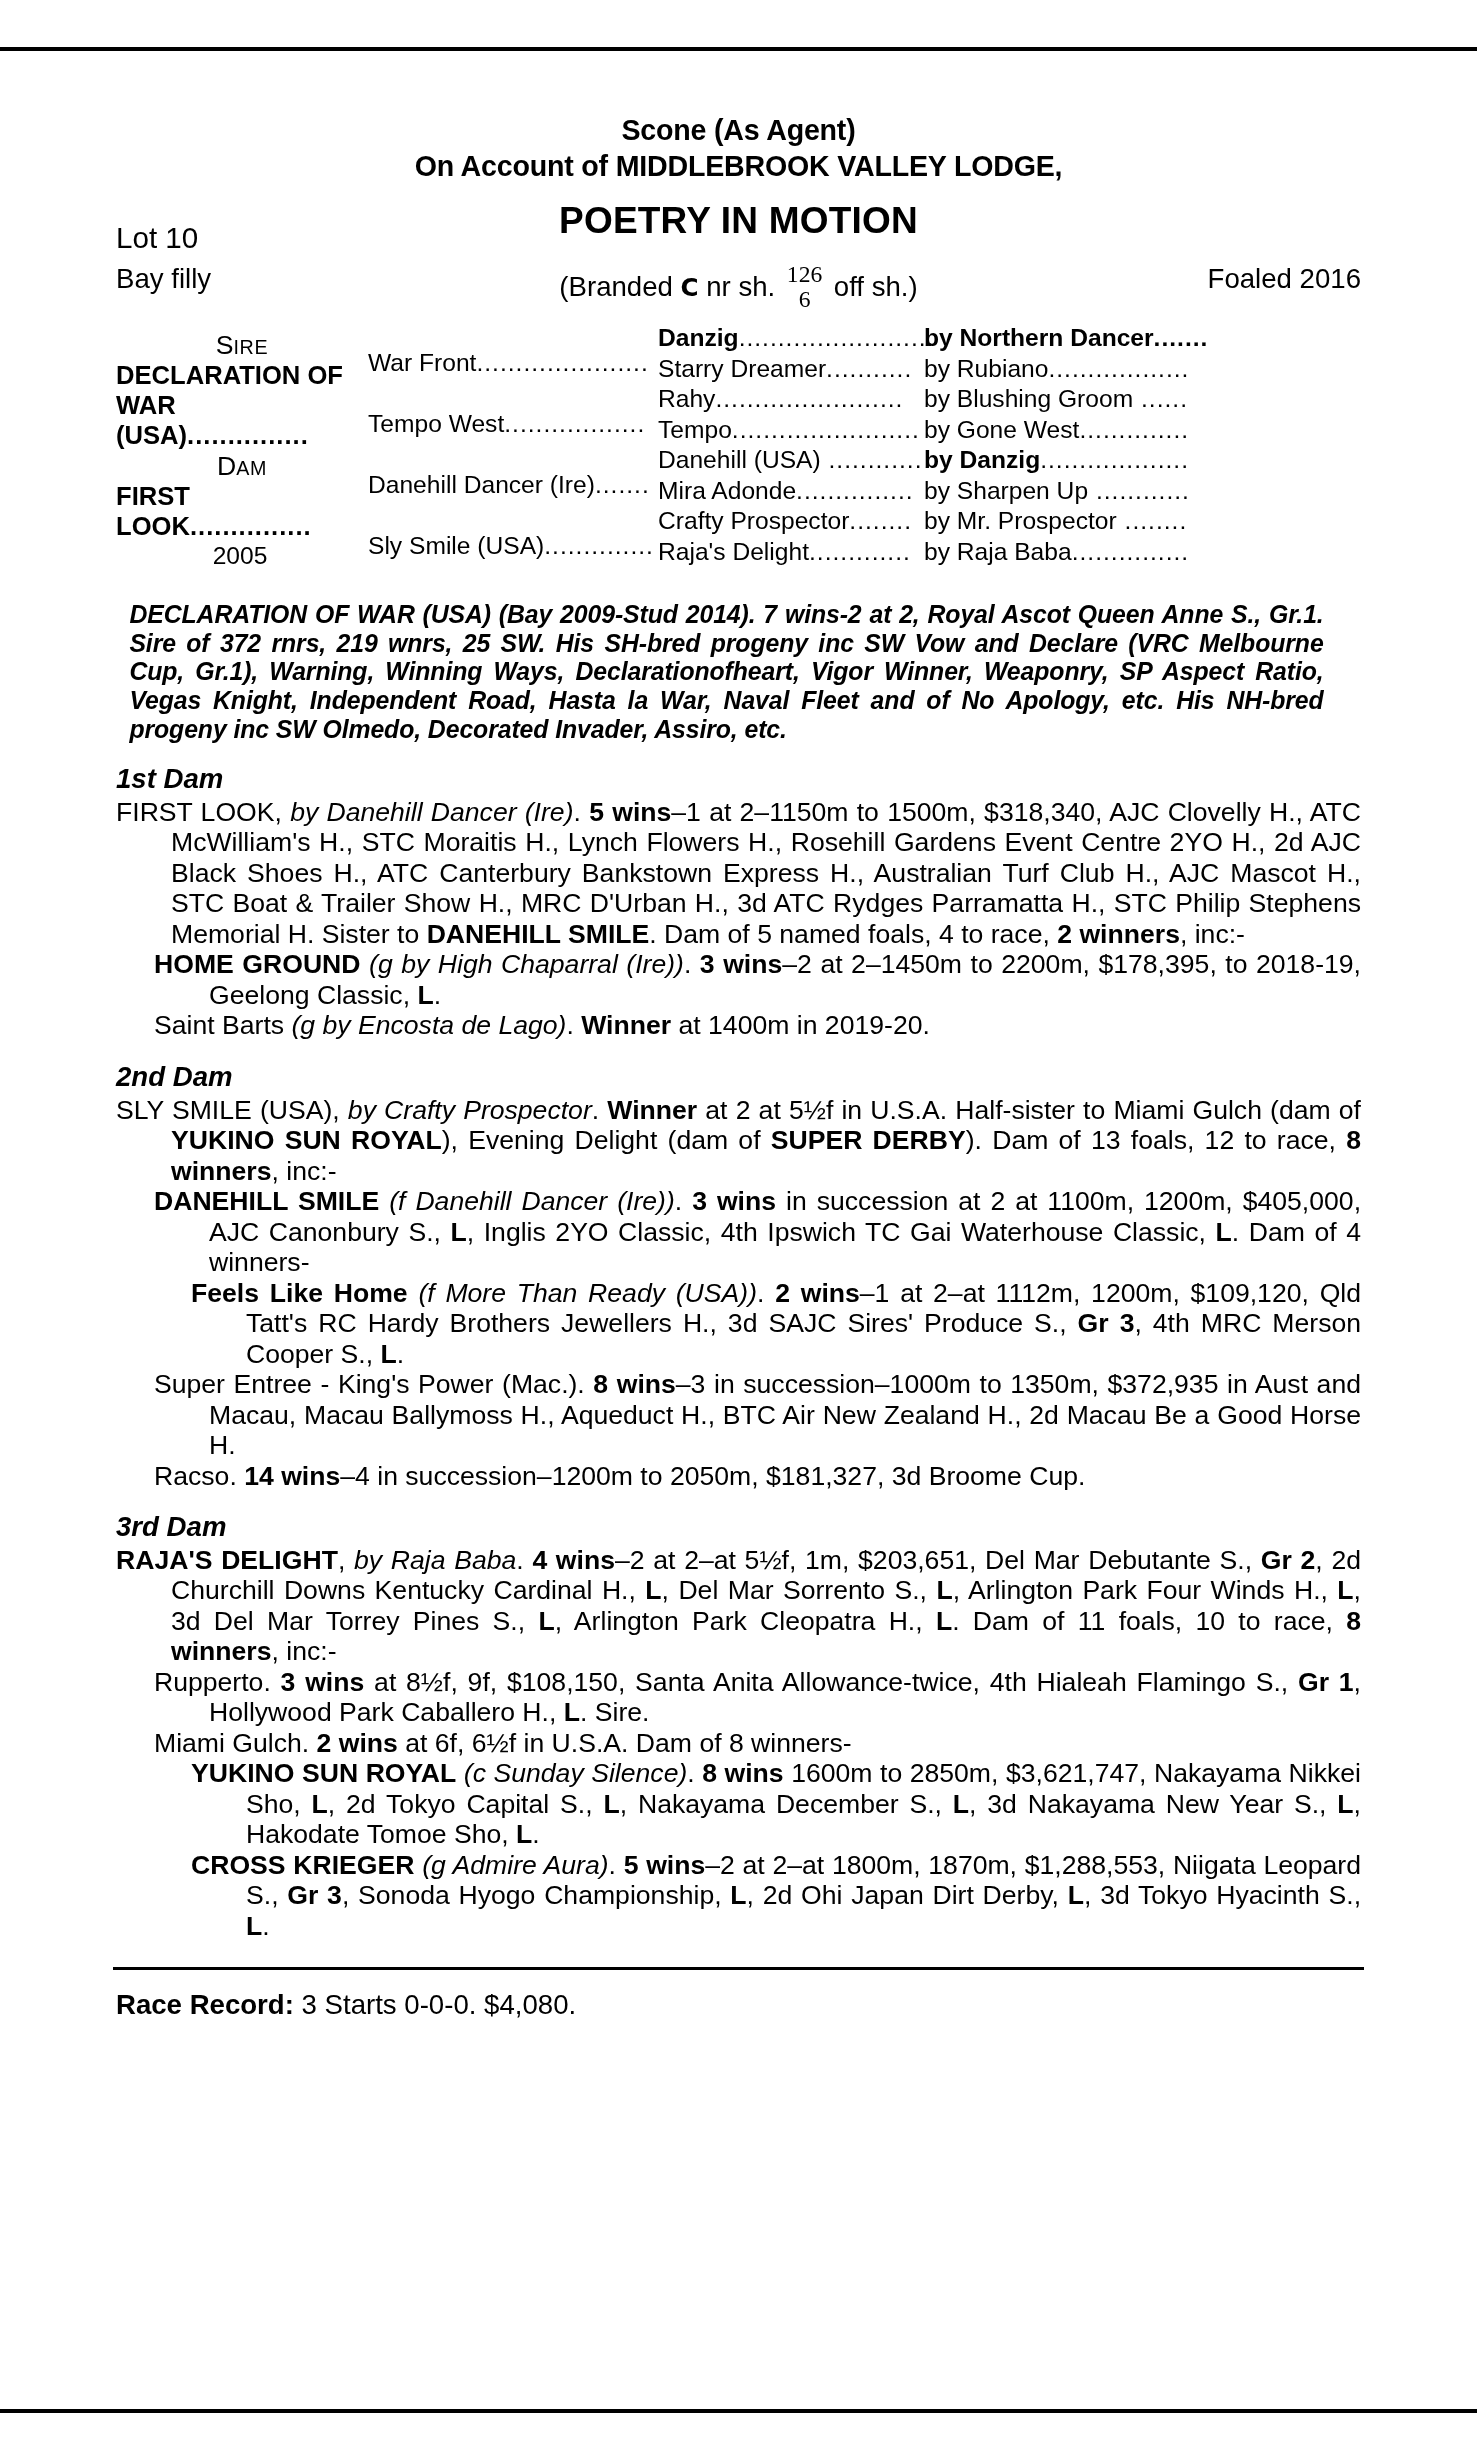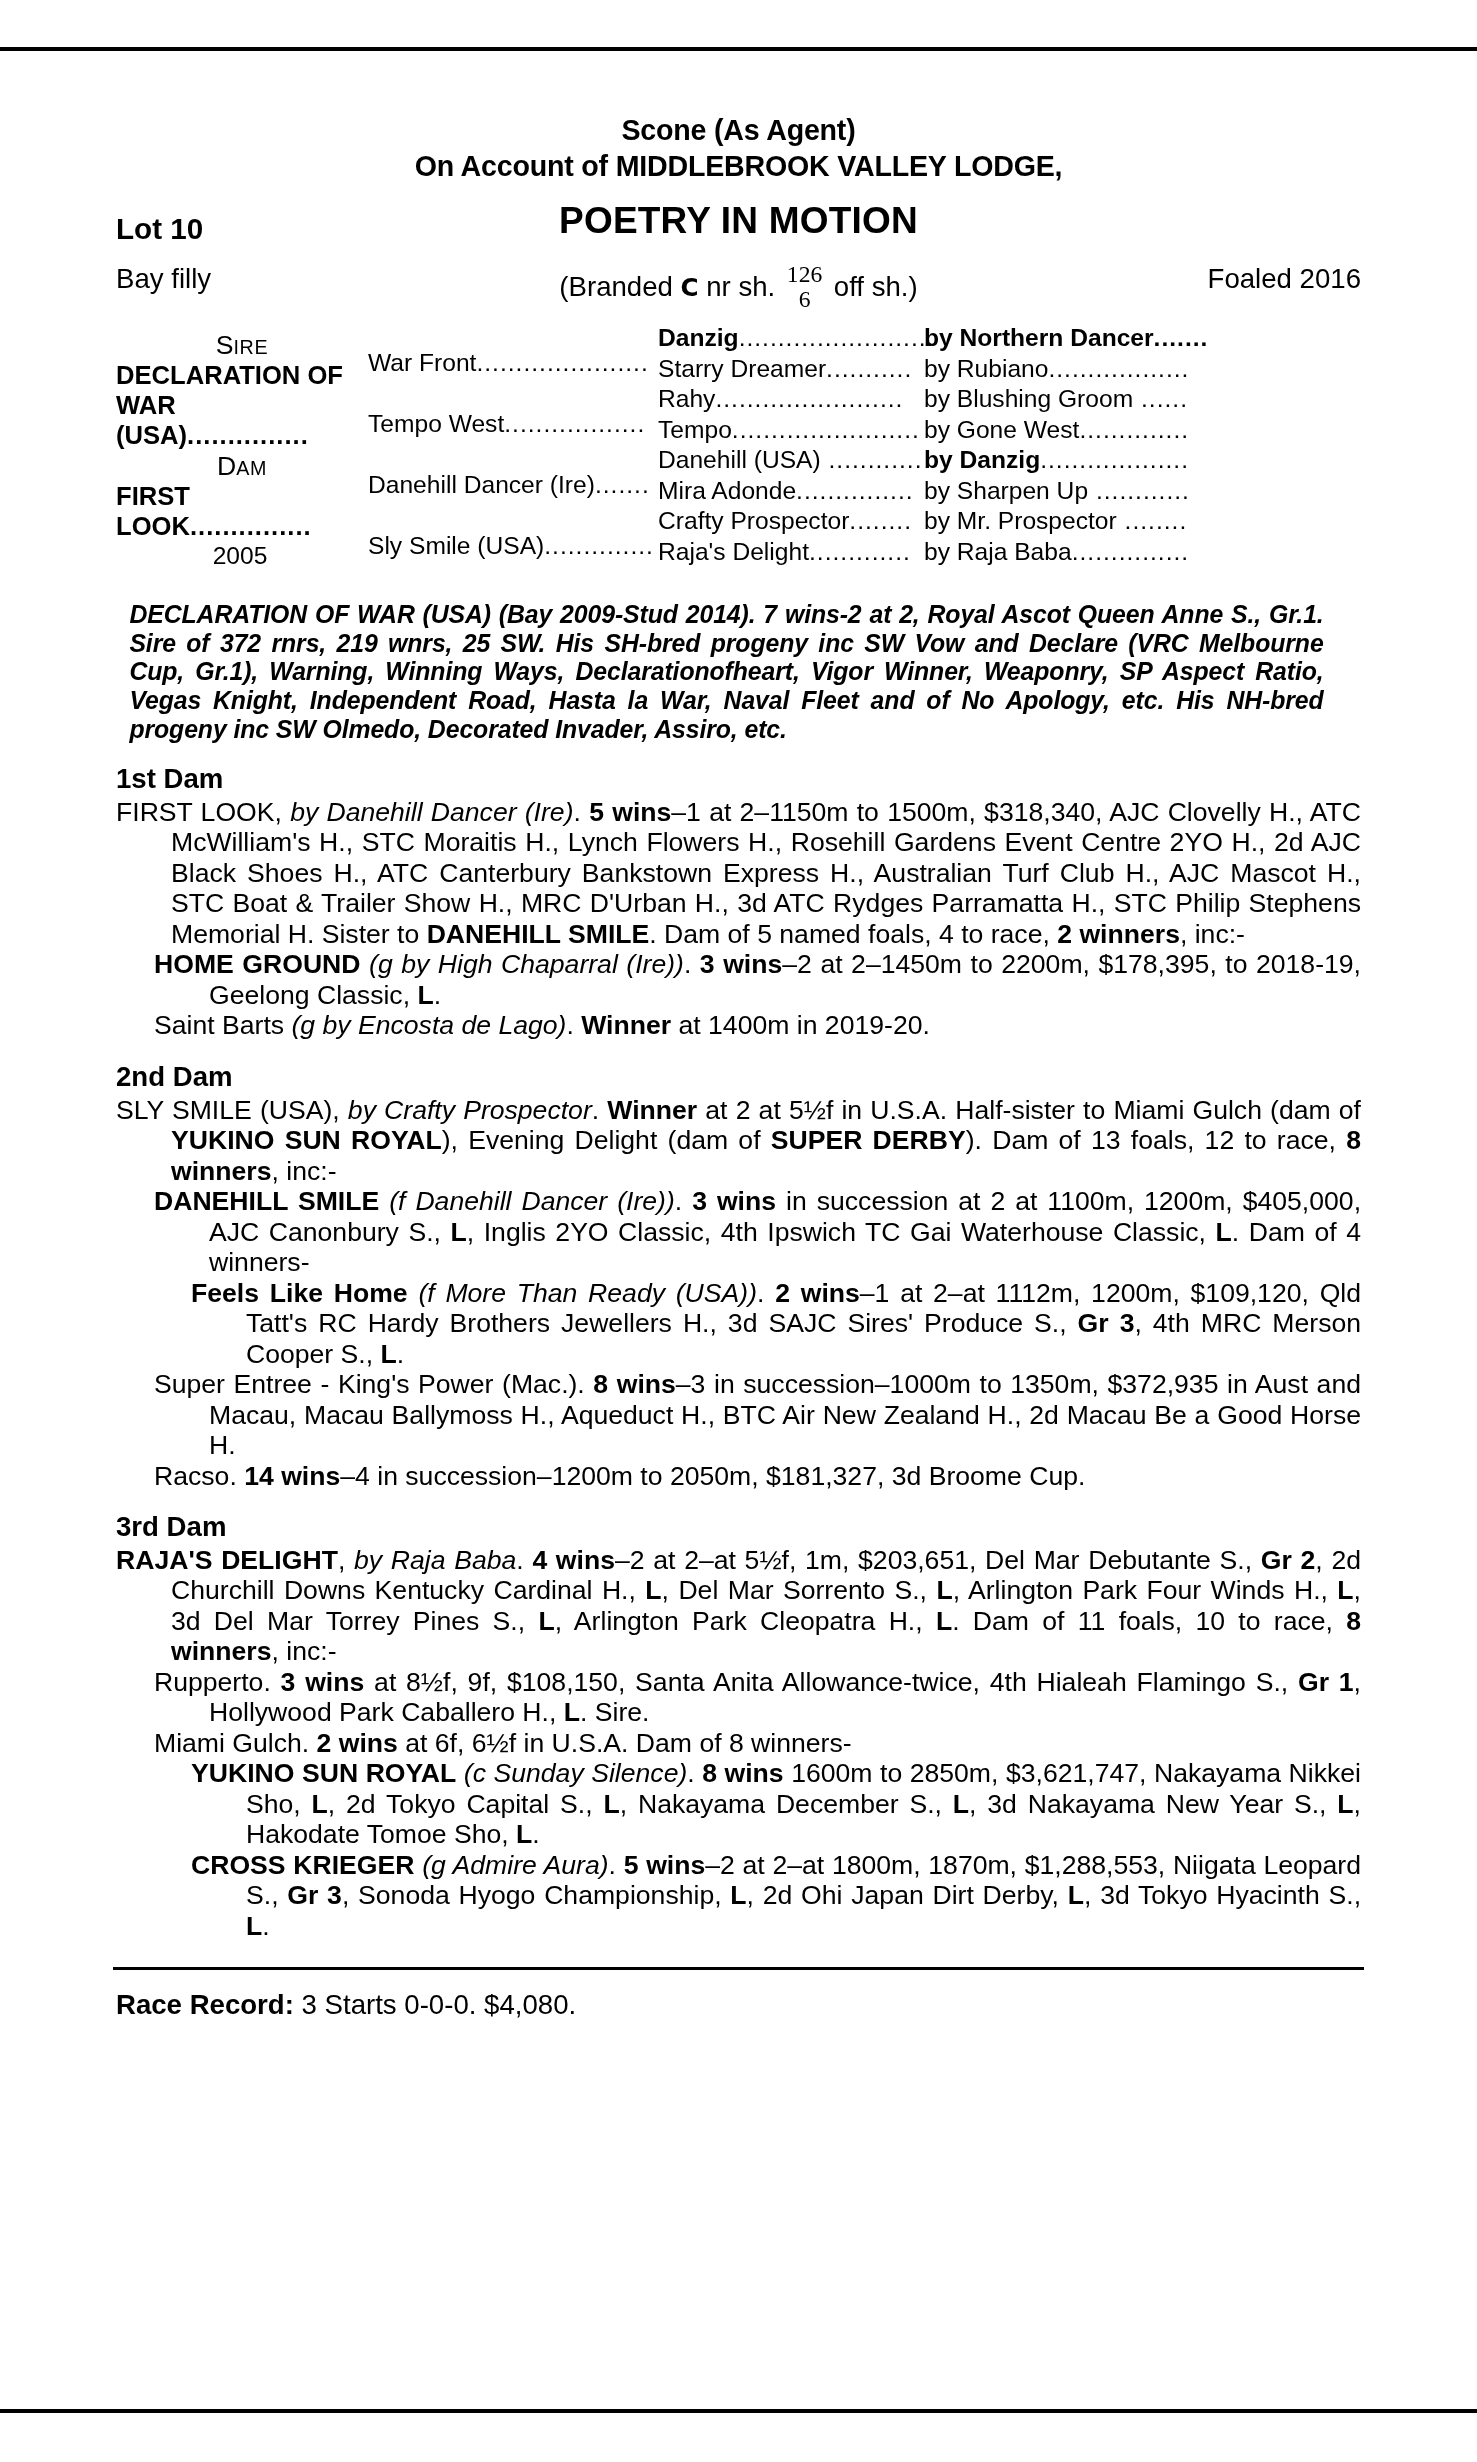"Lot 10" .lot-label { font-weight: bold -> normal; top: 12px -> 21px }
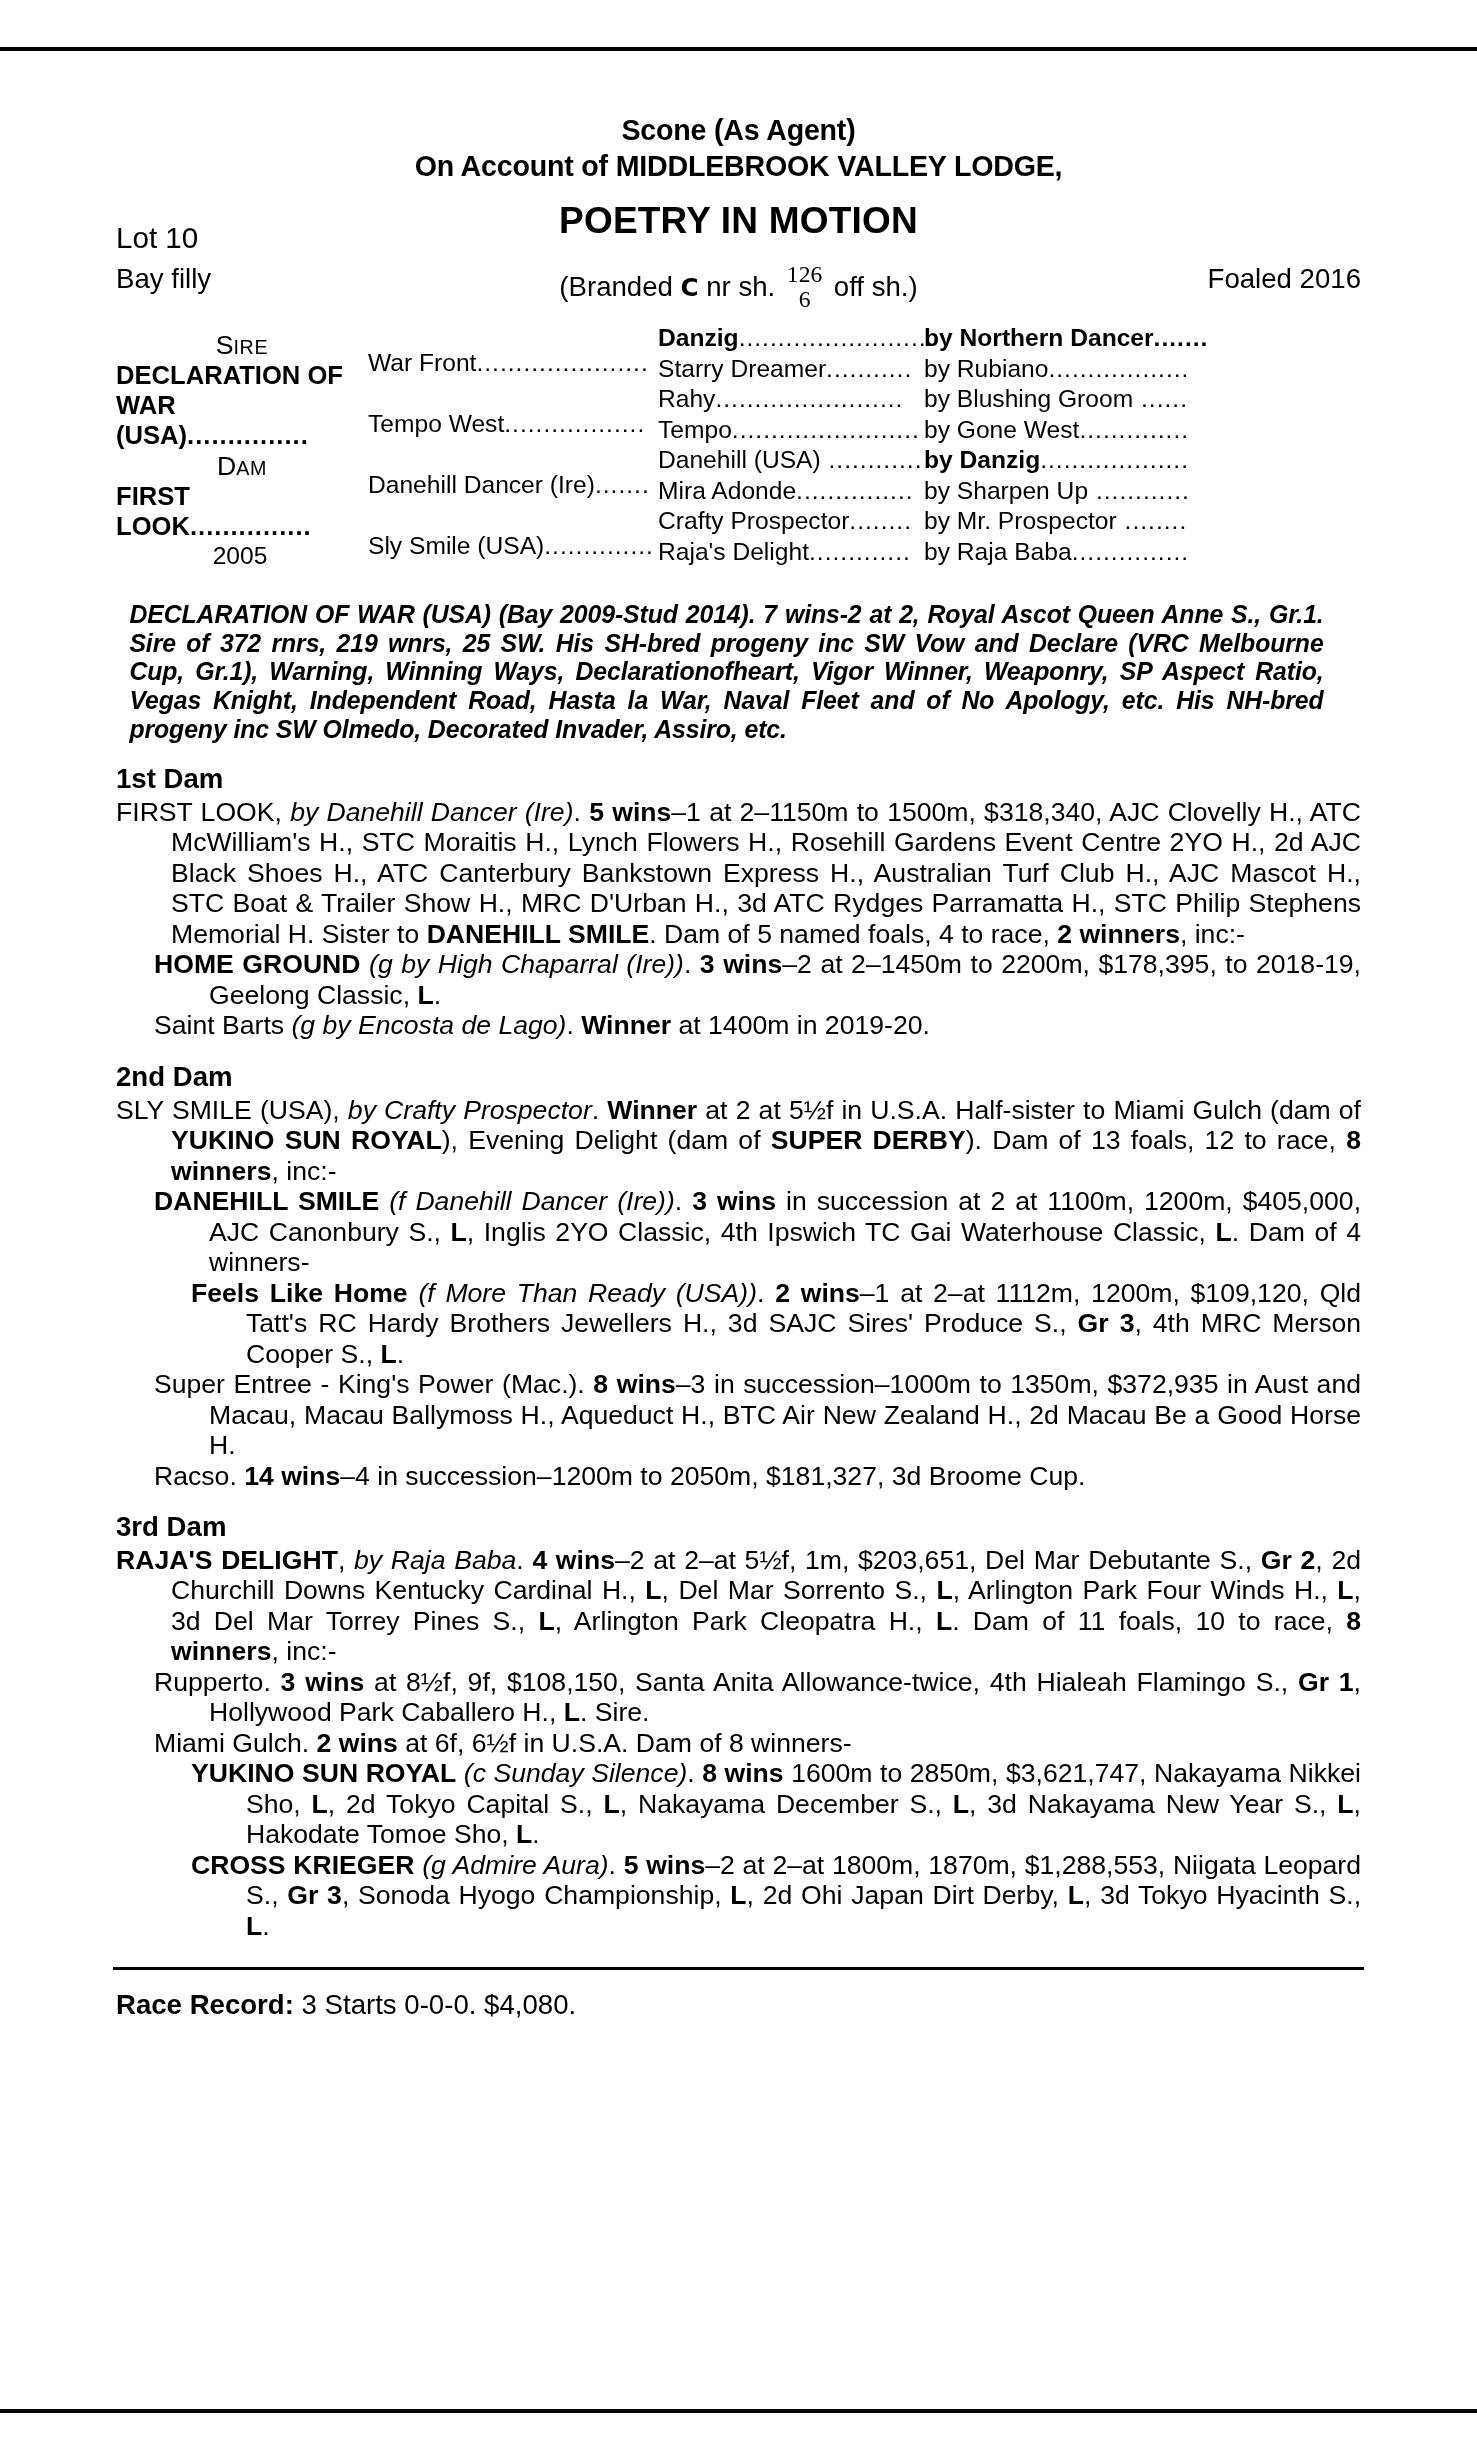"1st Dam" .secthead { font-style: none -> italic }
